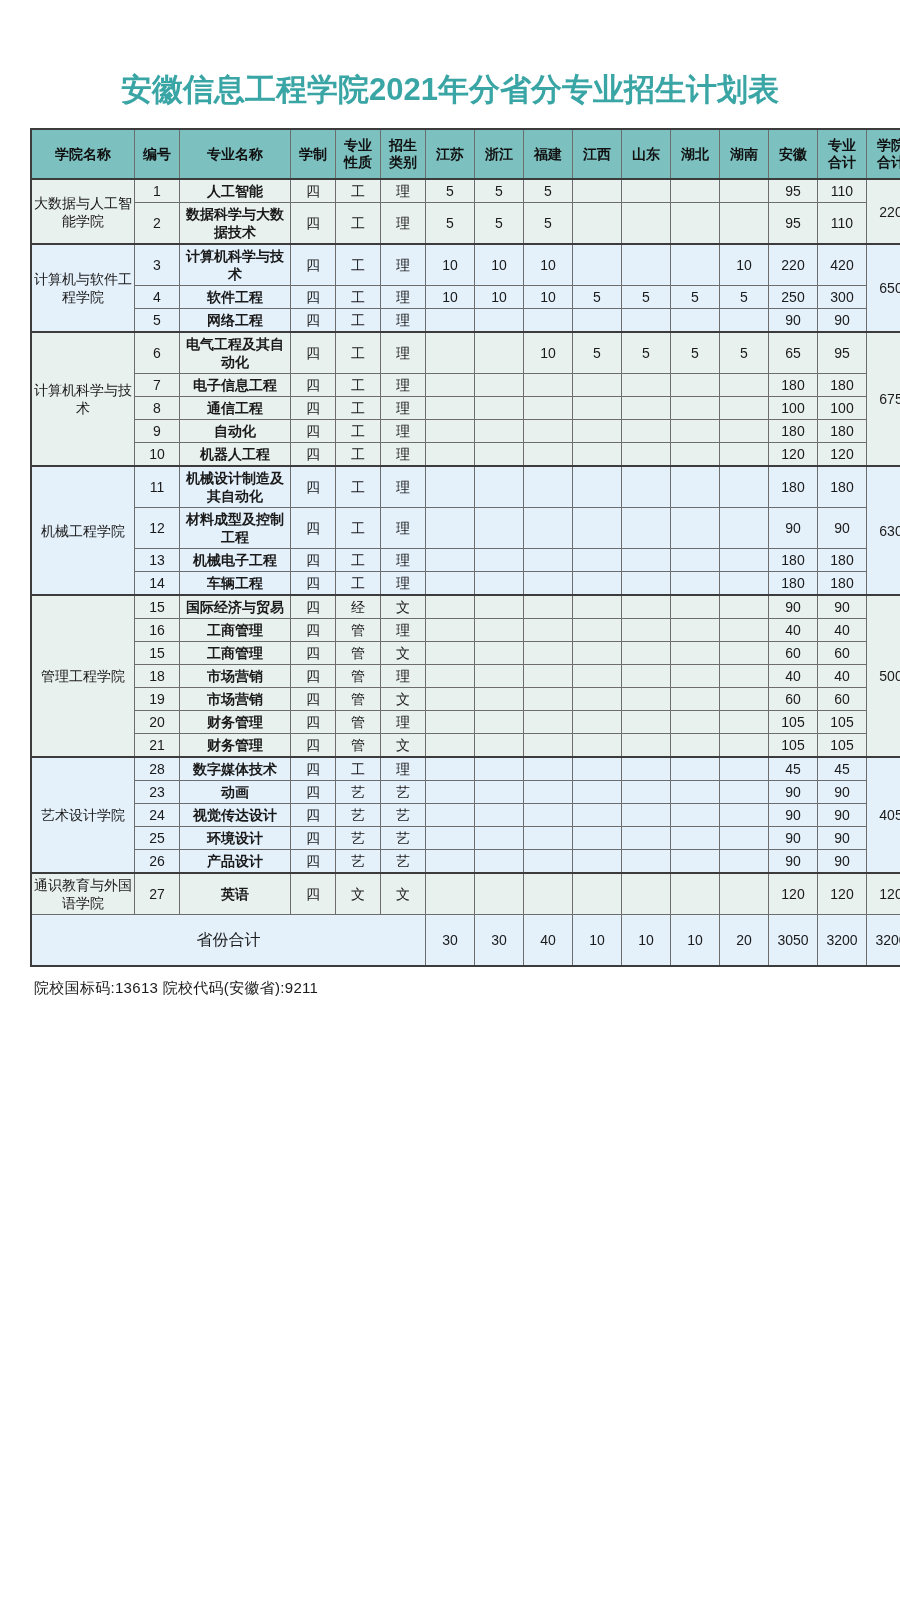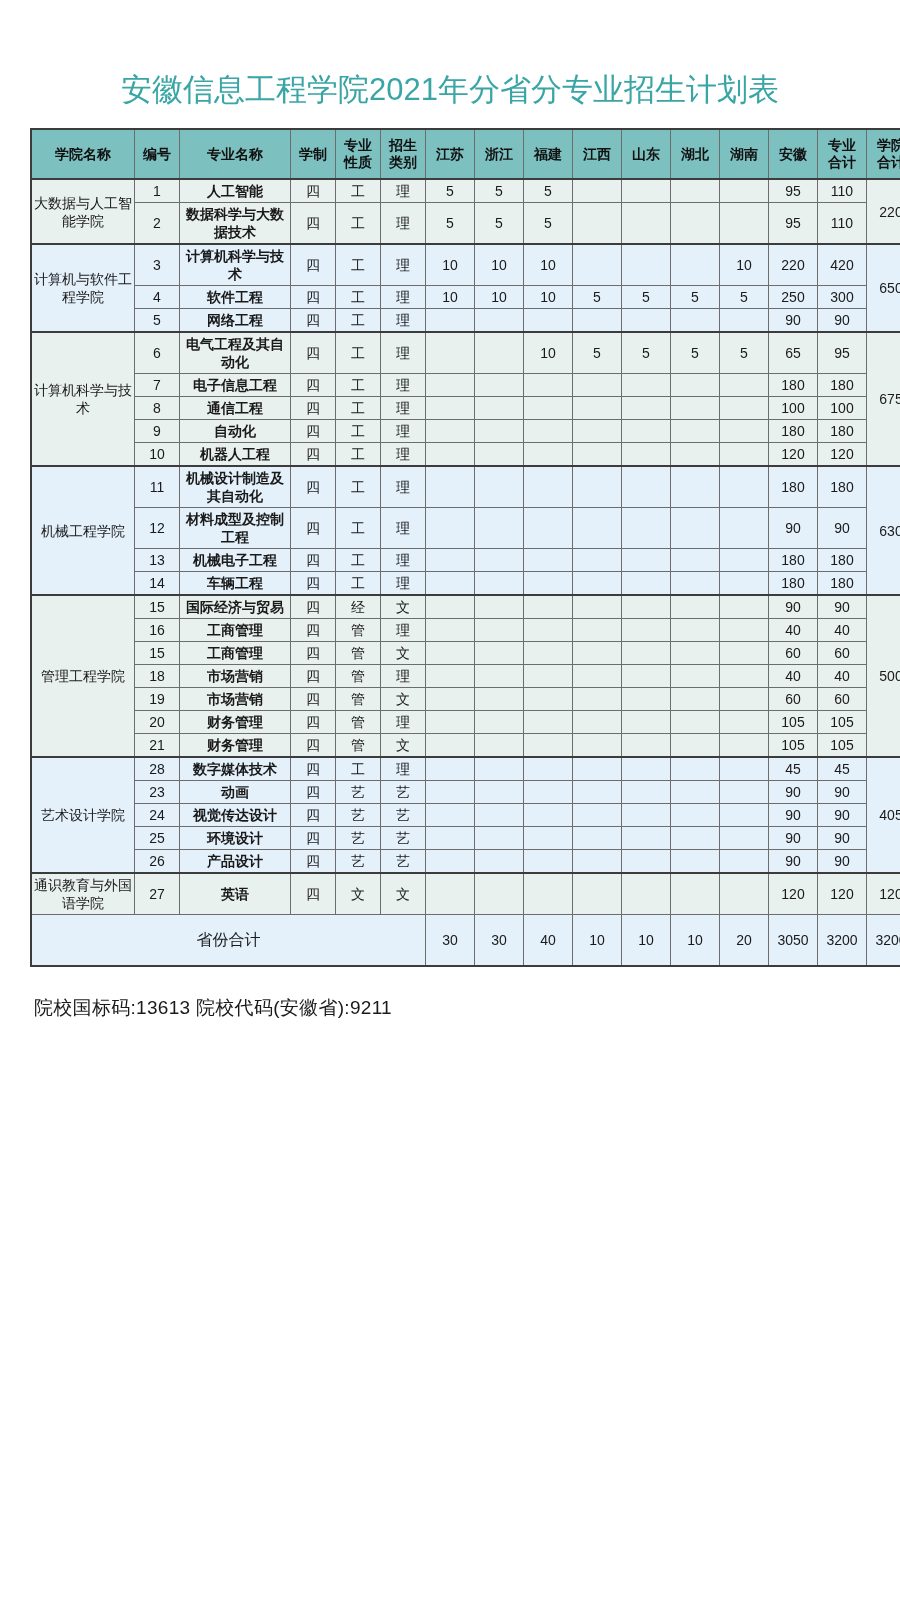"安徽信息工程学院2021年分省分专业招生计划表" .title { font-weight: normal -> bold }
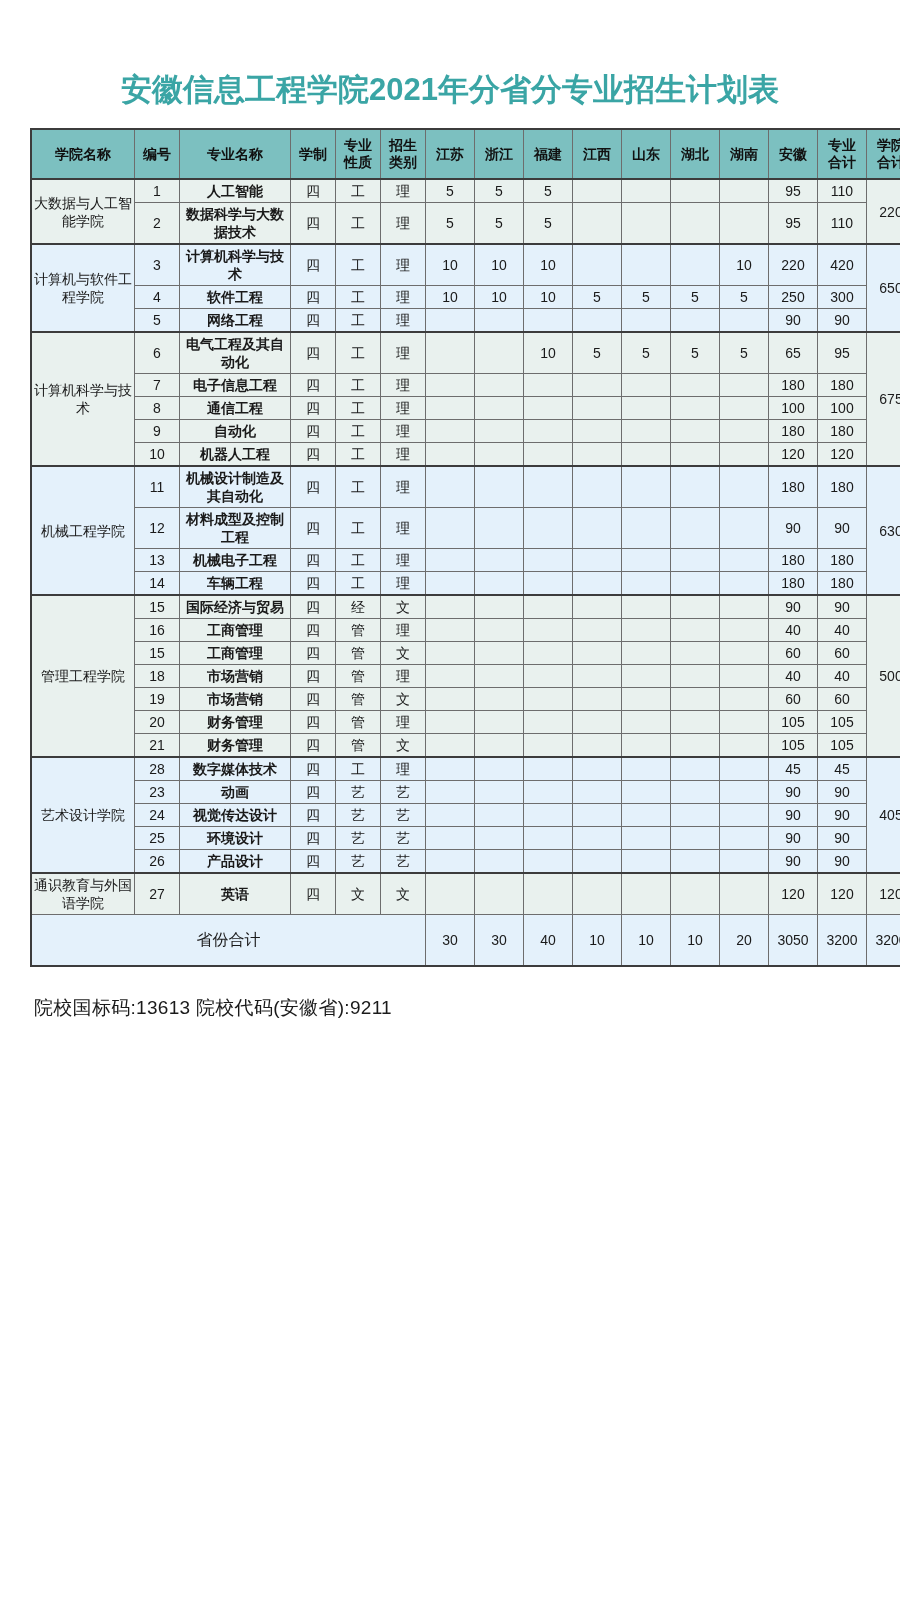"院校国标码:13613 院校代码(安徽省):9211" .footnote { font-size: 19px -> 15px; margin-top: 28px -> 12px }
